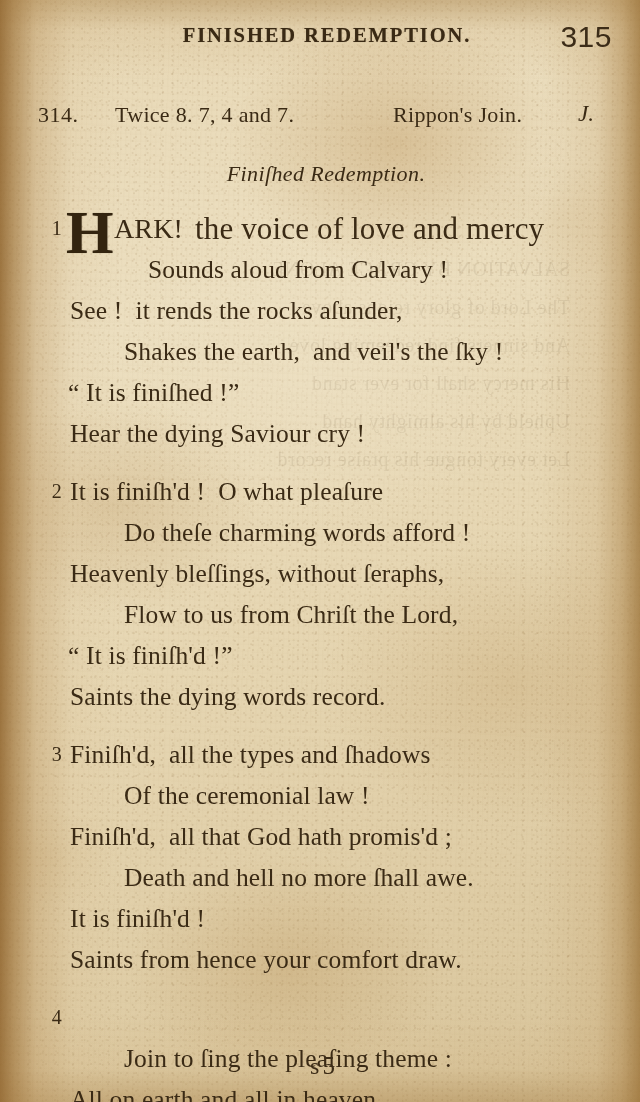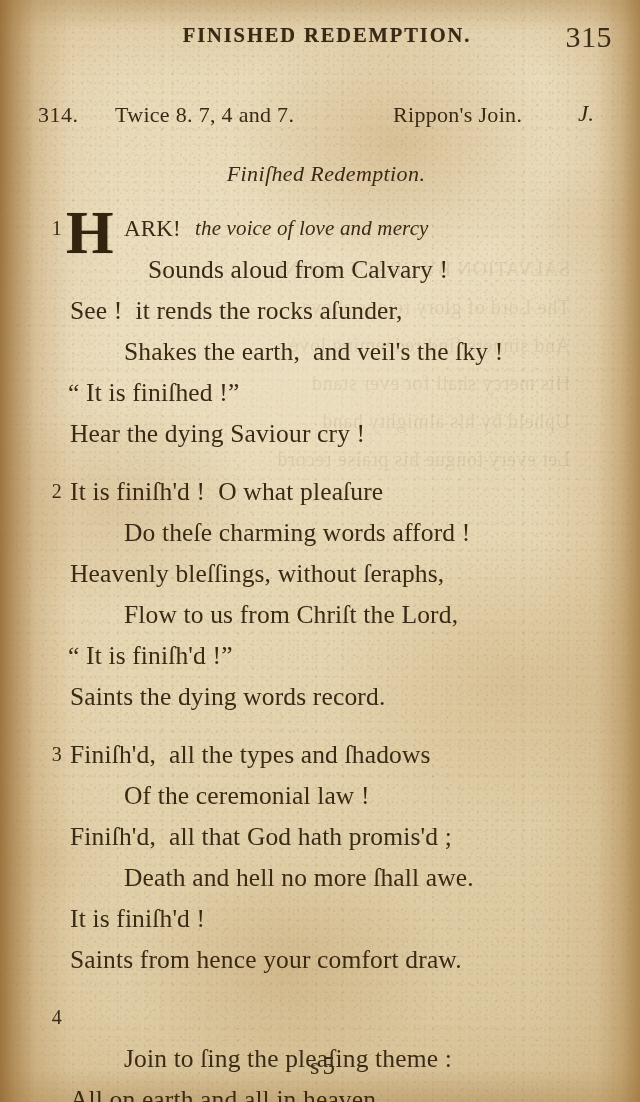"315" .head-folio { font-family: Liberation Serif, serif -> Liberation Sans, sans-serif }
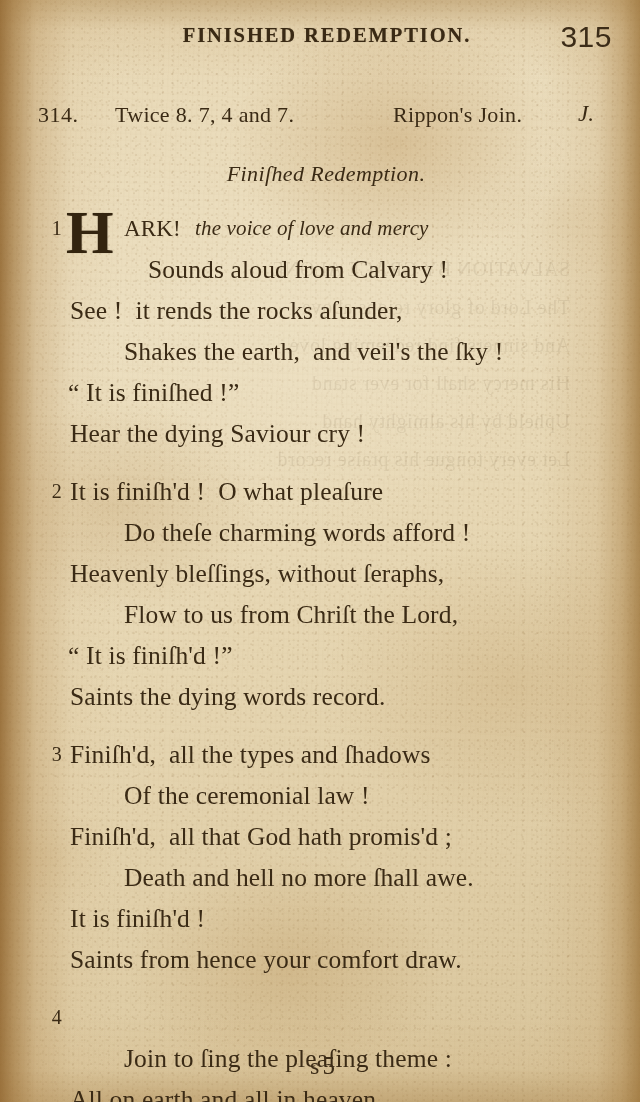"ARK!" .dropline .after { font-size: 23px -> 28px; left: 124px -> 114px }
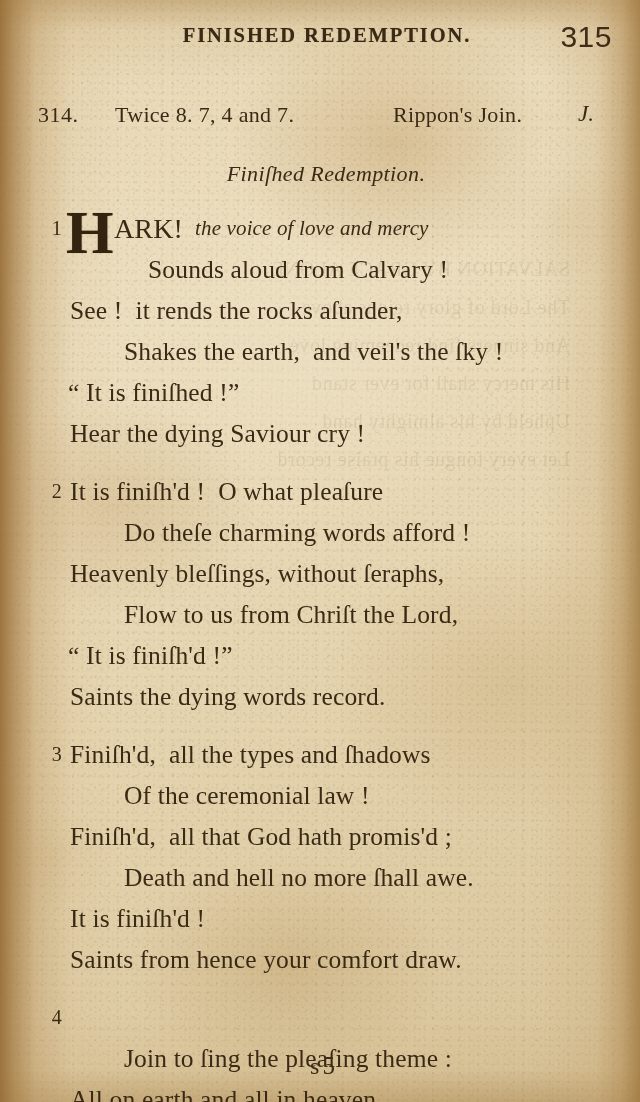"the voice of love and" .dropline .rest { font-size: 21px -> 31px; font-style: italic -> none }
